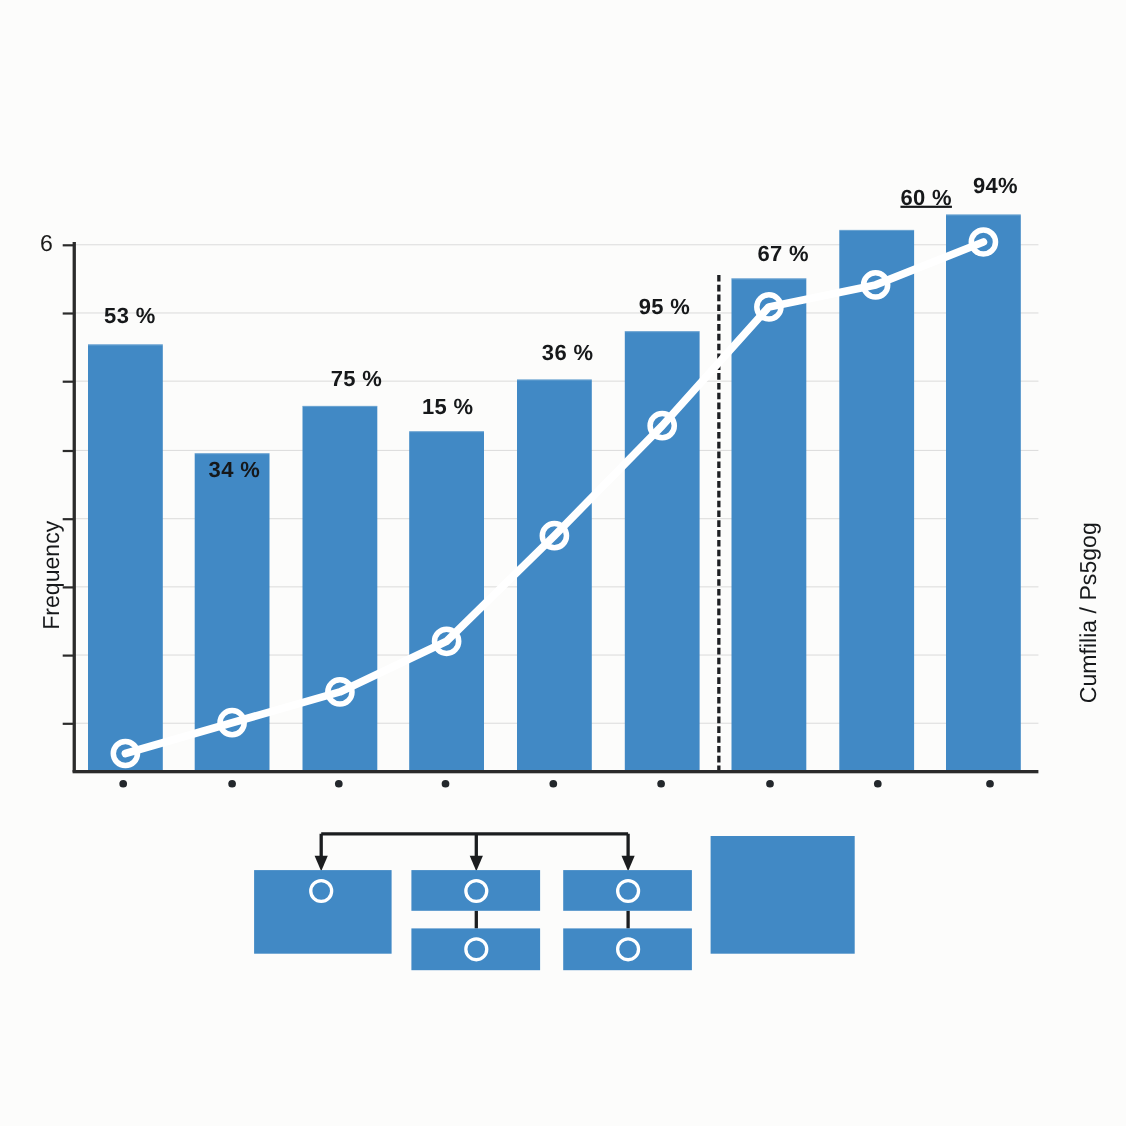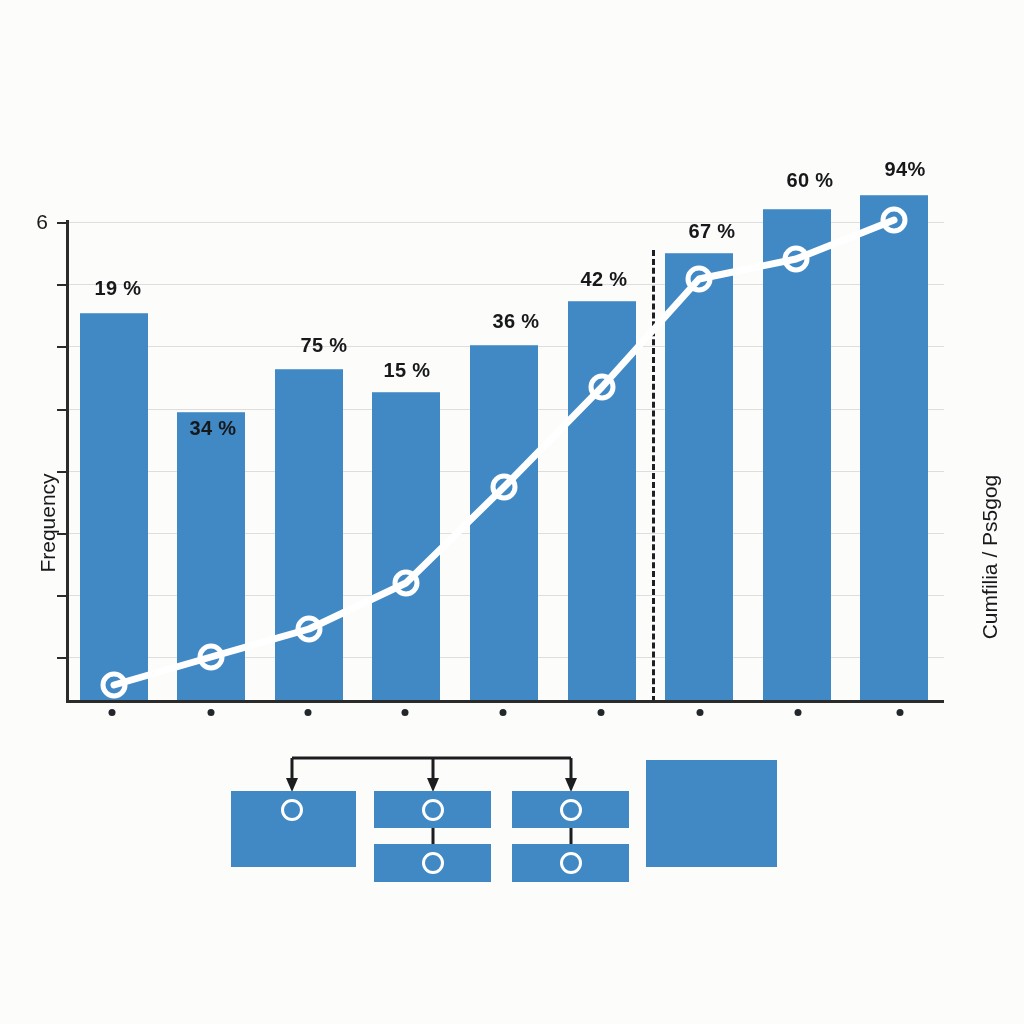"60 %" div.bar-label { left: 810px -> 842px; text-decoration: none -> underline }
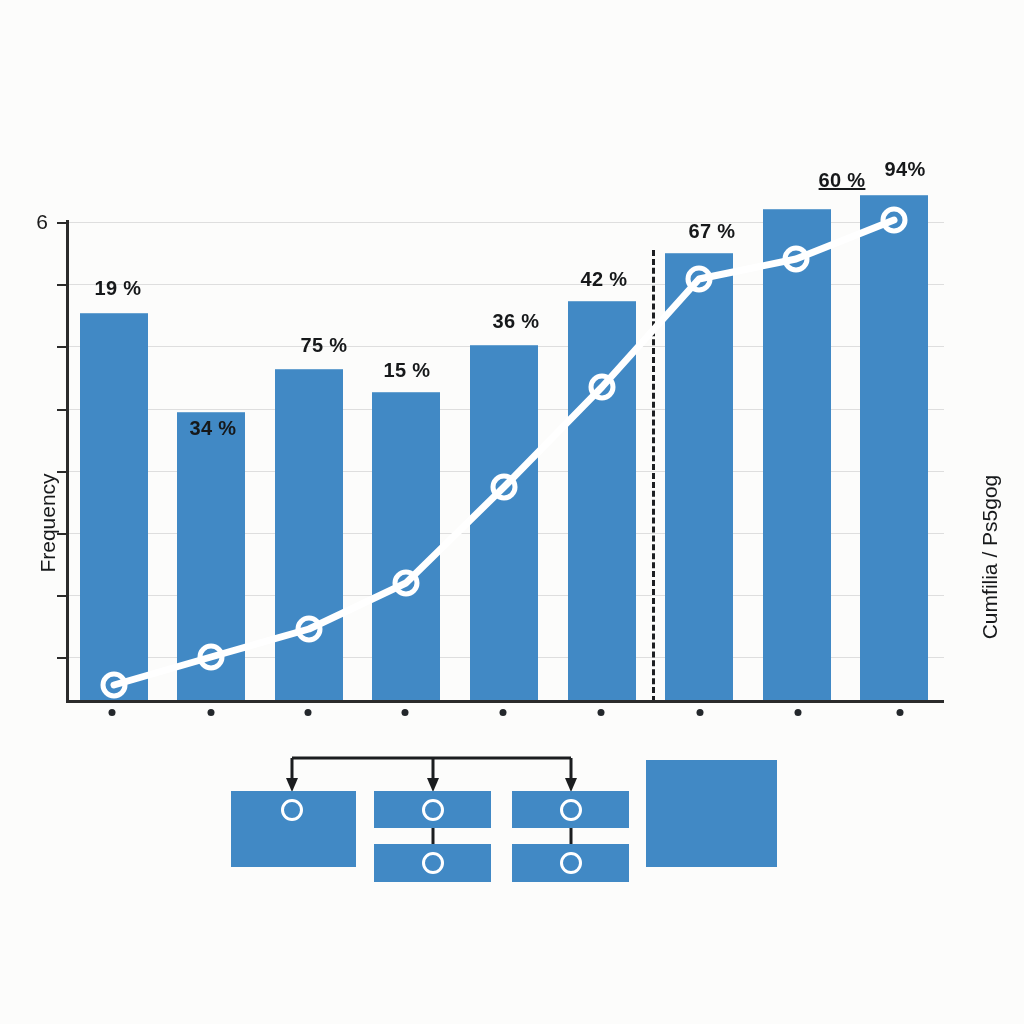"19 %" div.bar-label { text: 19 -> 53 }
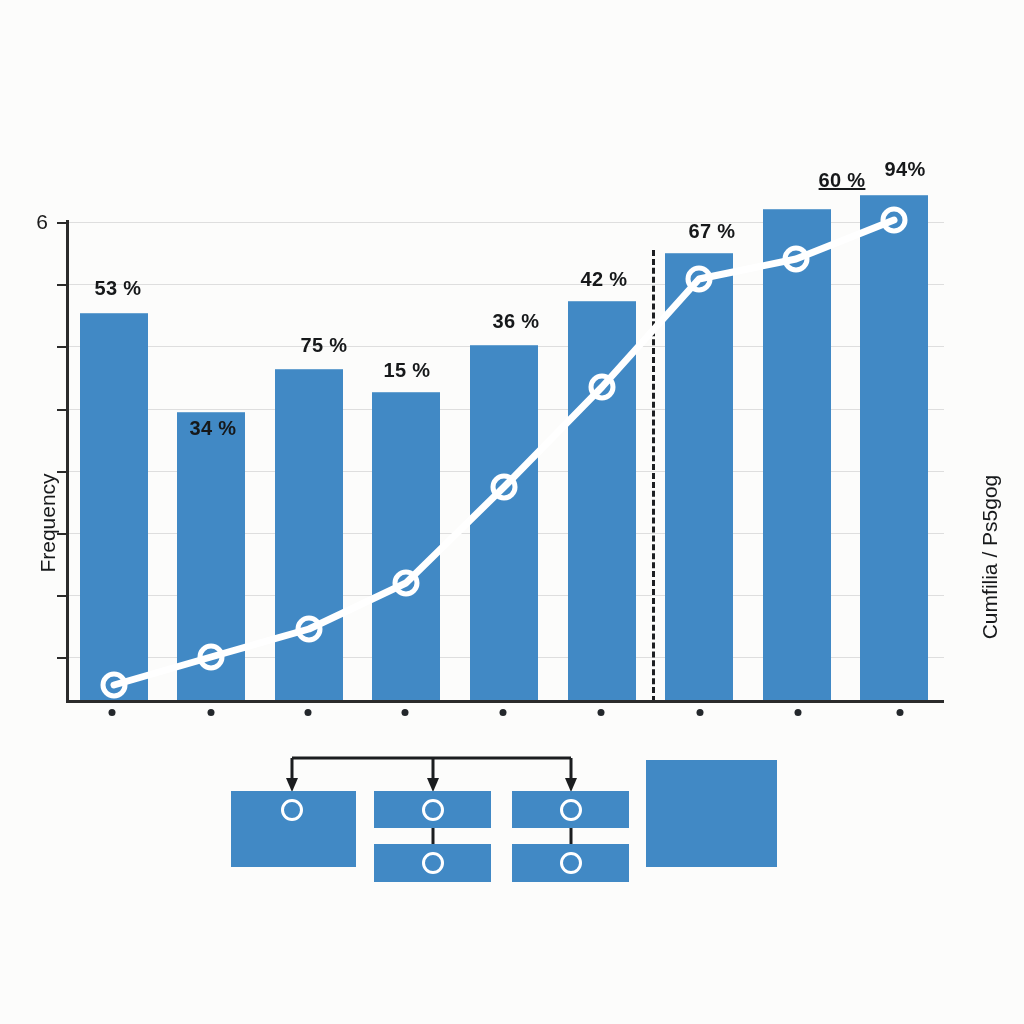"42 %" div.bar-label { text: 42 -> 95 }
